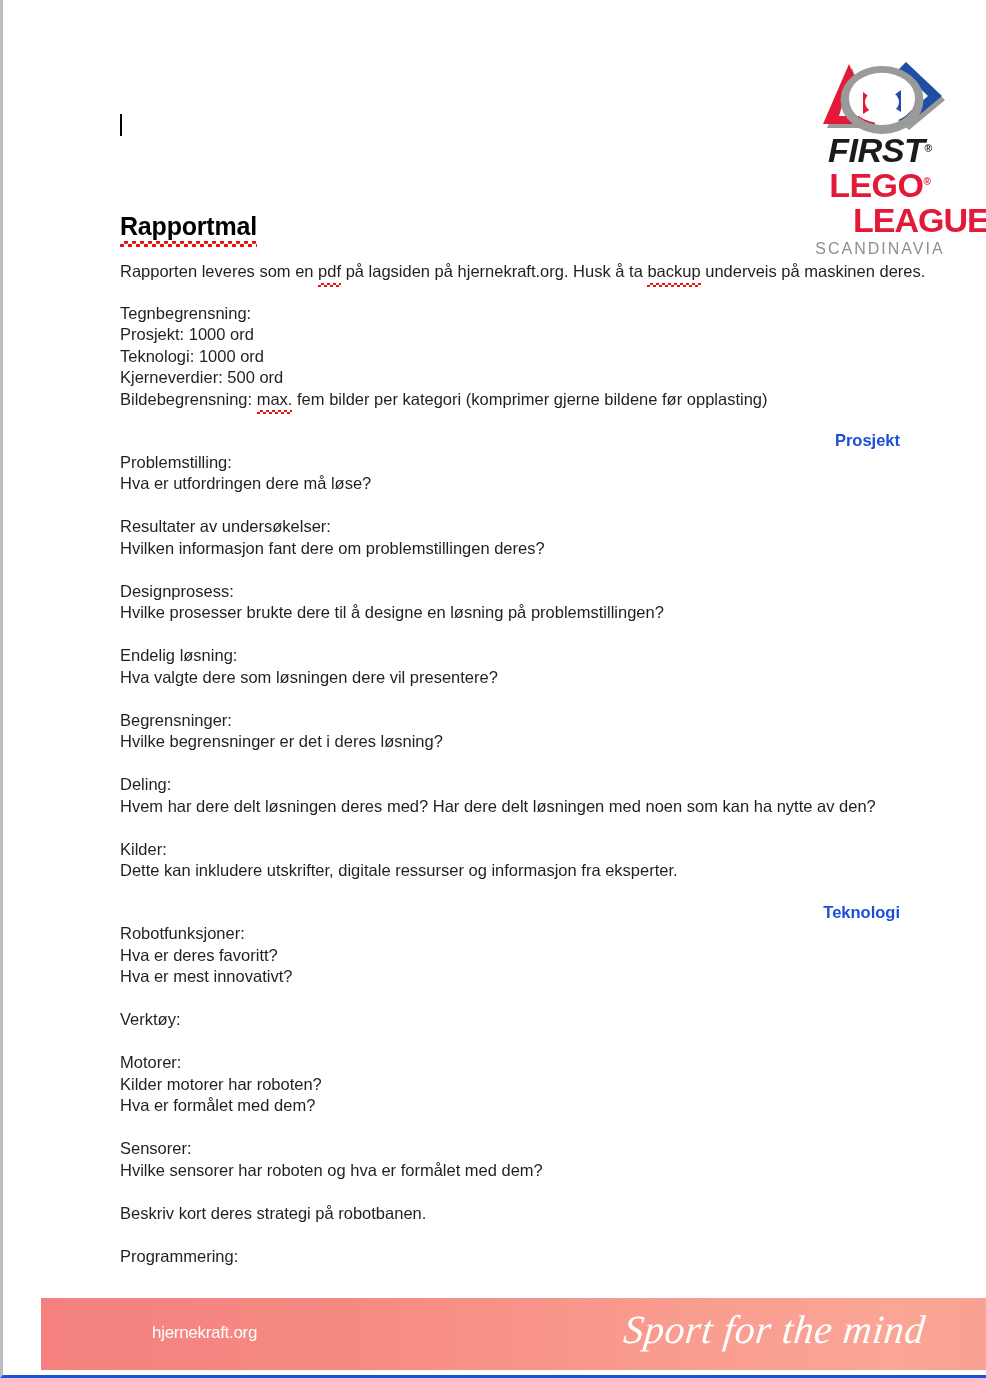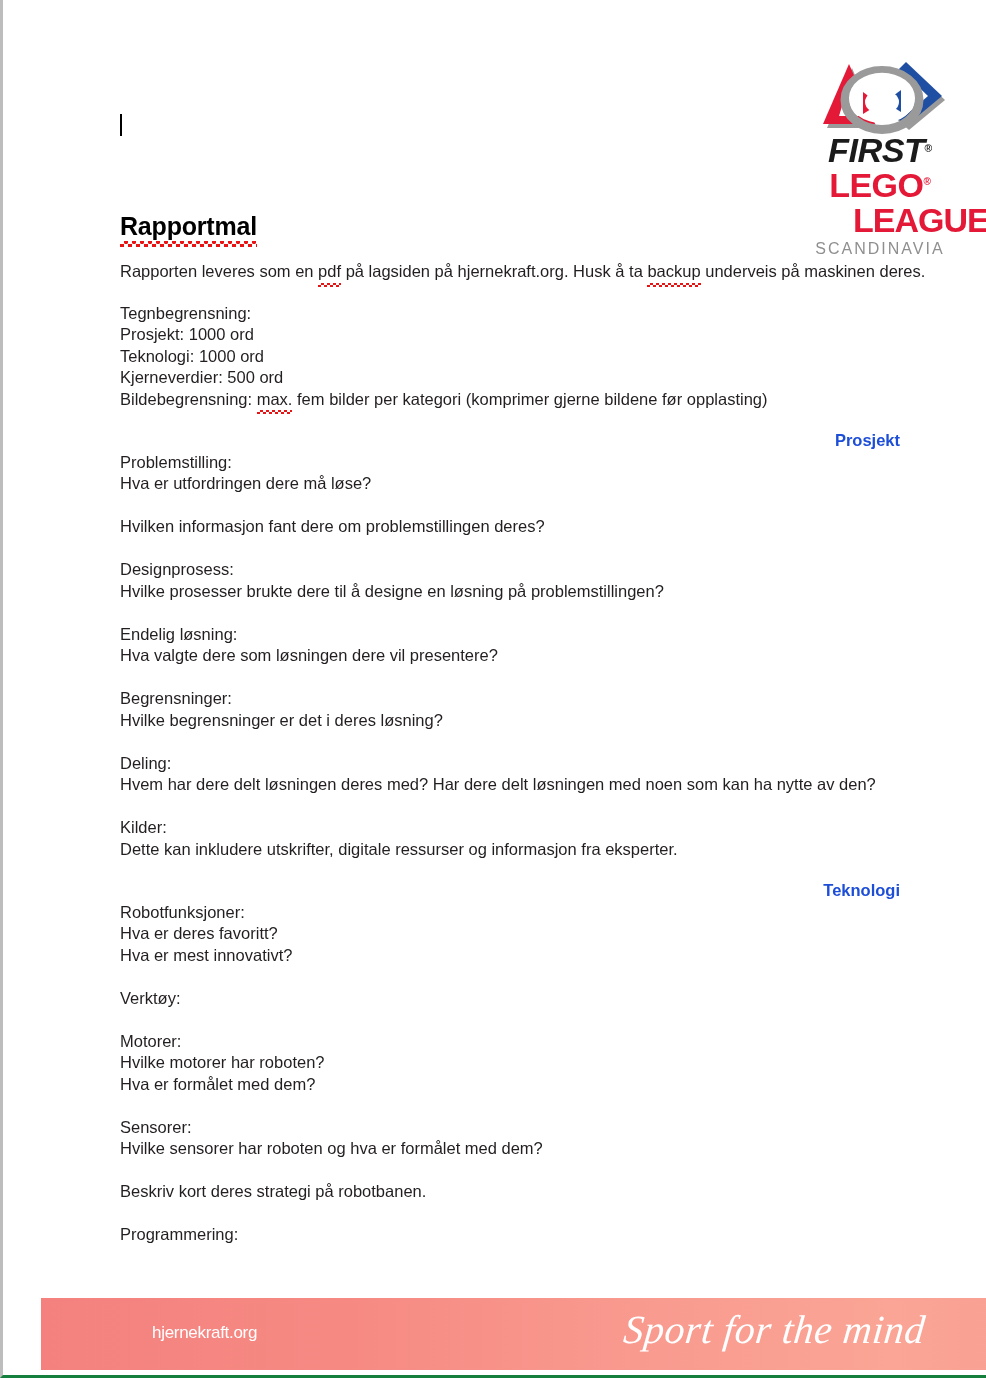"FIRST®" #page { border-bottom: 3px solid #15803d -> 3px solid #1d4ed8 }
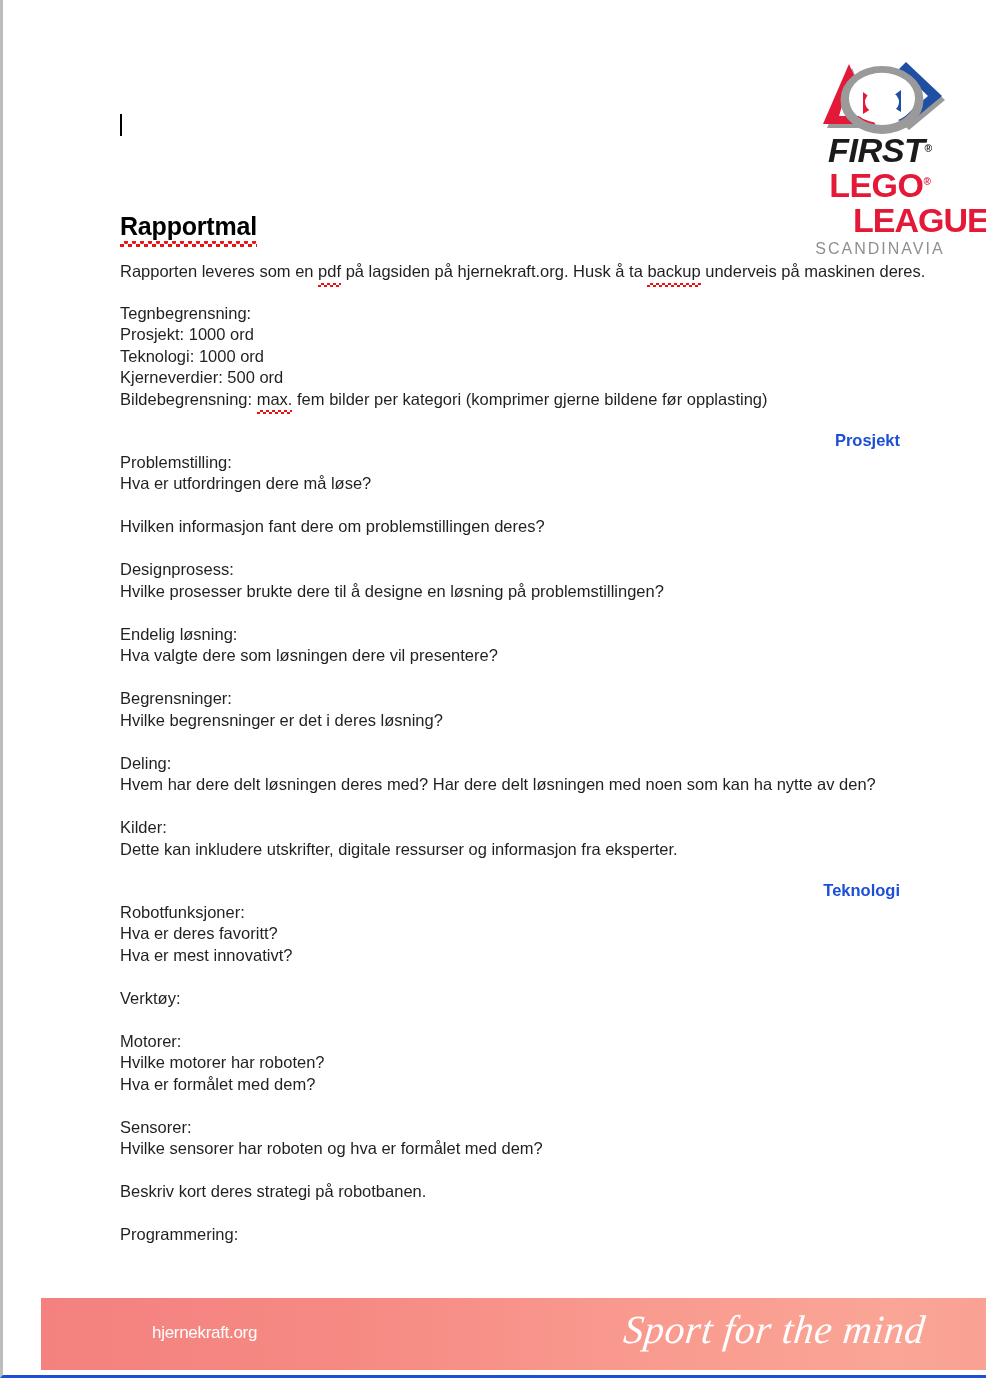"Resultater av undersøkelser:" div.line { html: none -> <div>Resultater av undersøkelser:</div> }
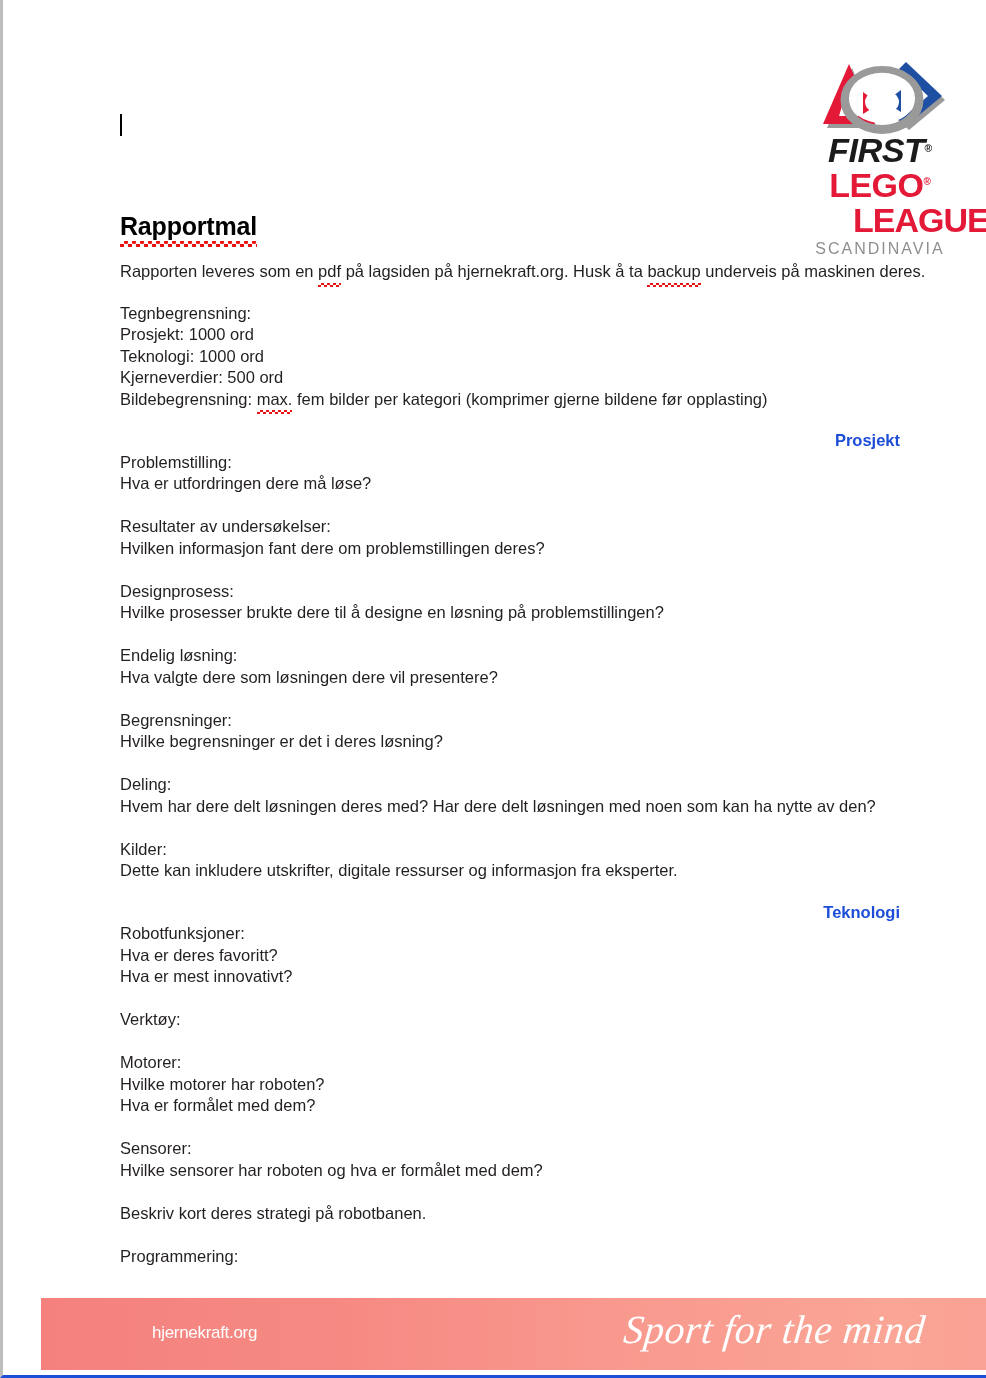"Hvilke motorer har roboten?" div.line { text: Hvilke -> Kilder }
